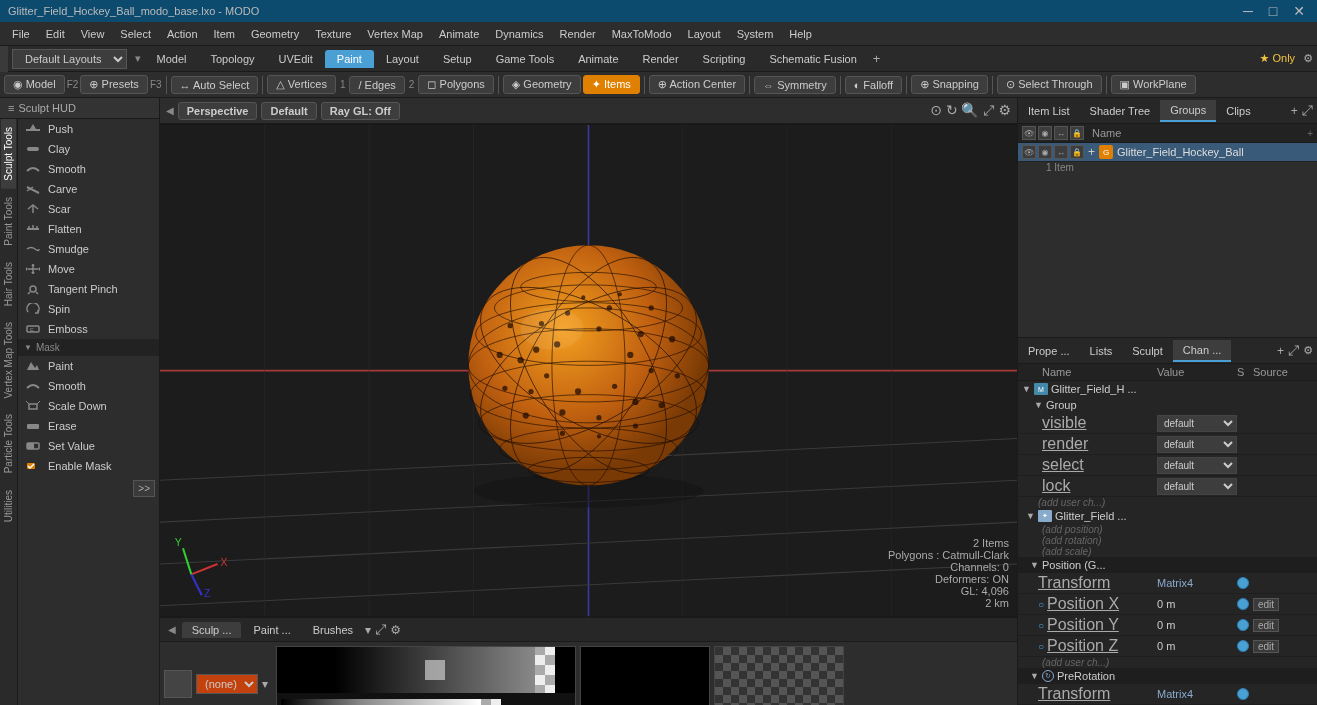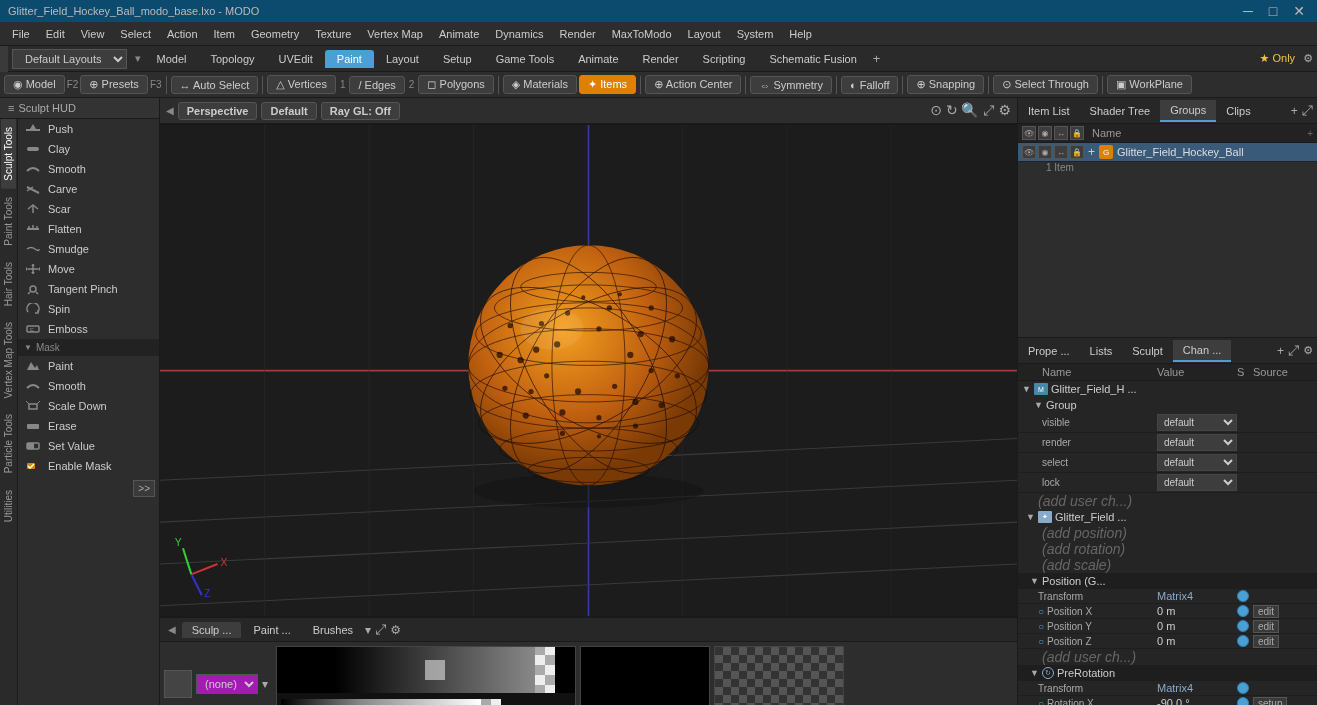"◈ Materials" span.tb2-btn { text: Materials -> Geometry }
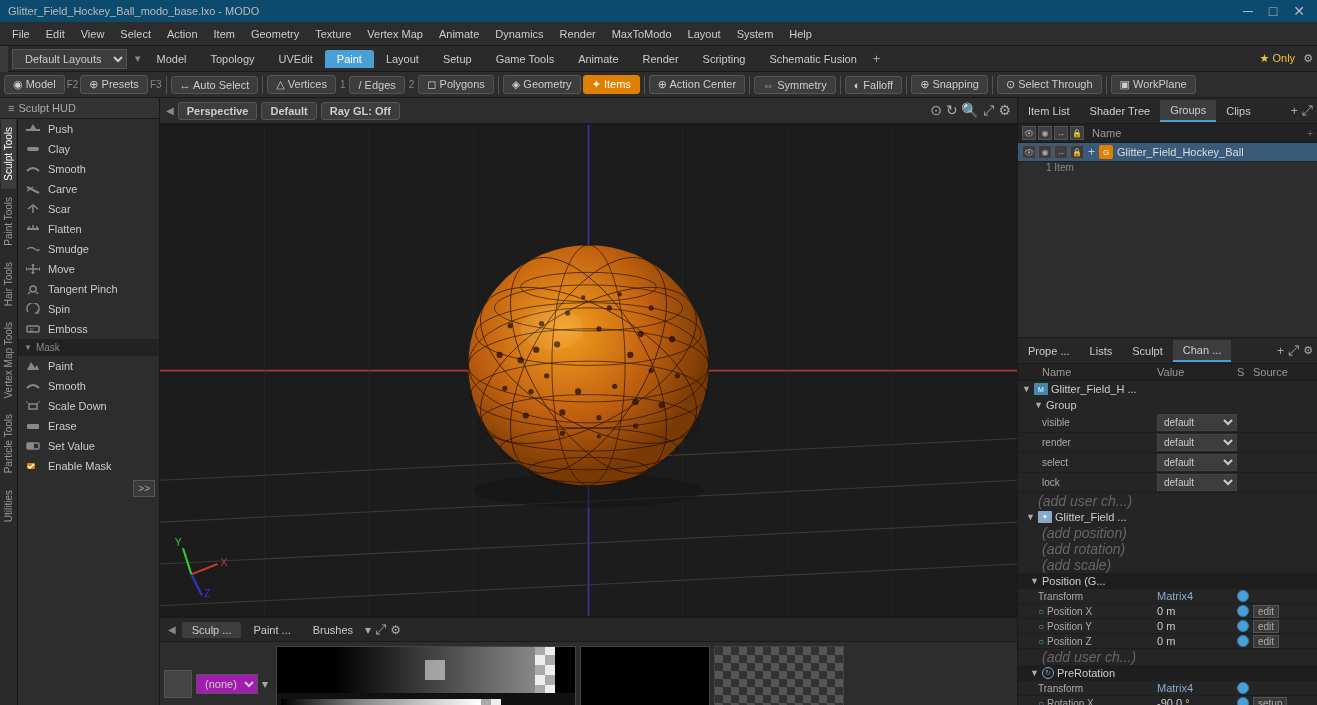"visible" .prop-name { font-size: 10px -> 16px; text-decoration: none -> underline }
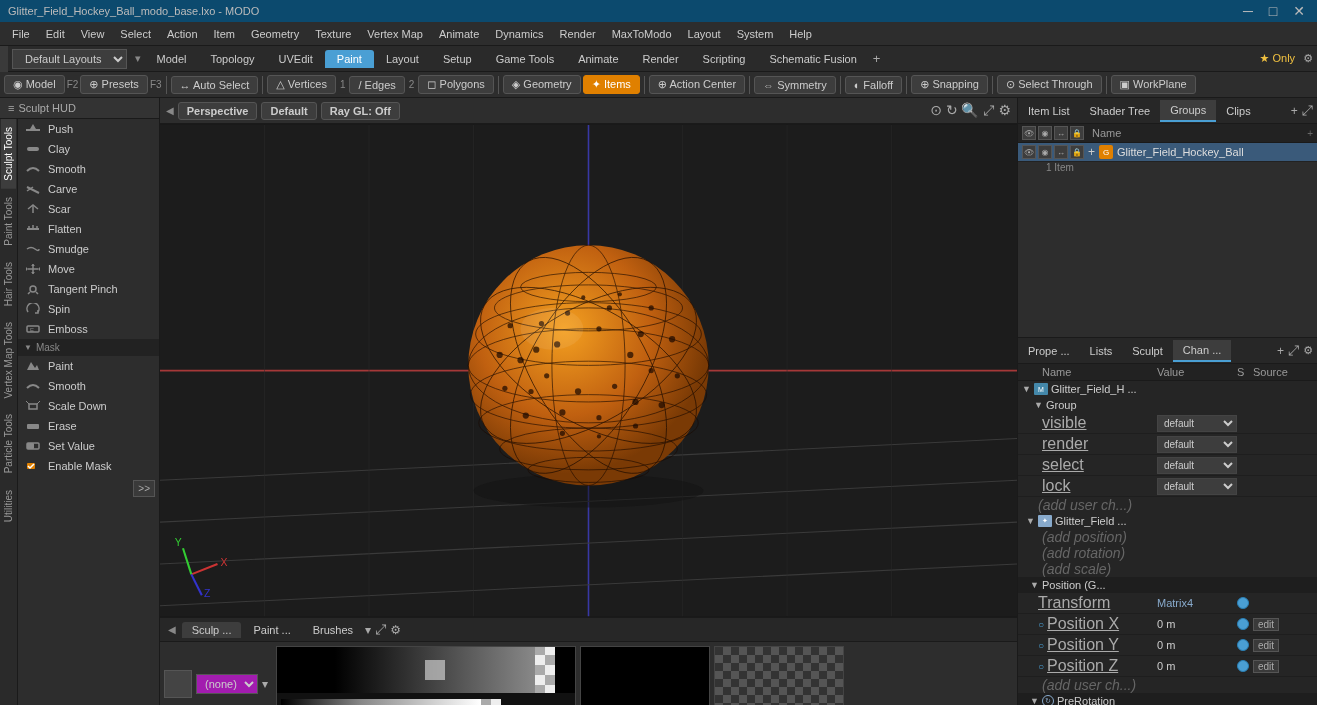"(add user ch...)" .prop-add { font-size: 14px -> 10px }
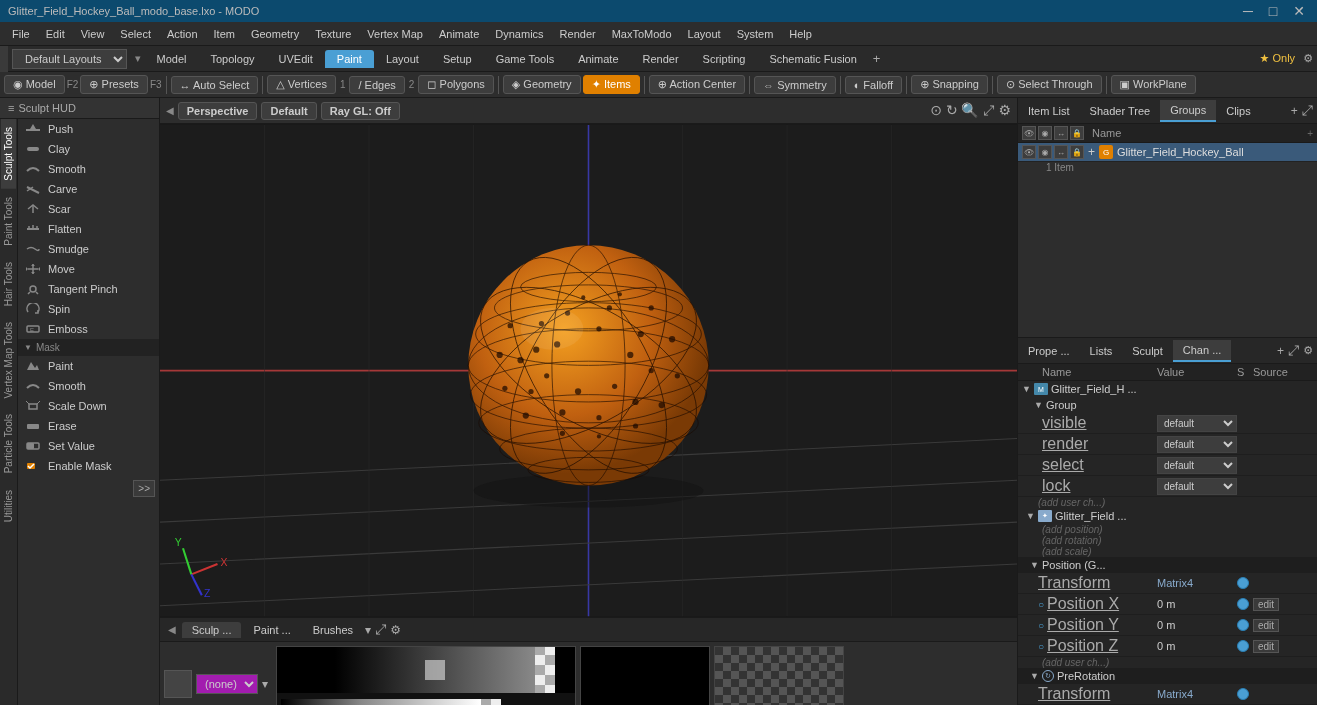"2 Items" div.viewport-info { html: none -> <div> <div>2 Items</div> <div>Polygons : Catmull-Clark</div> <div>Channels: 0</div> <div>Deformers: ON</div> <div>GL: 4,096</div> <div>2 km</div> </div> }
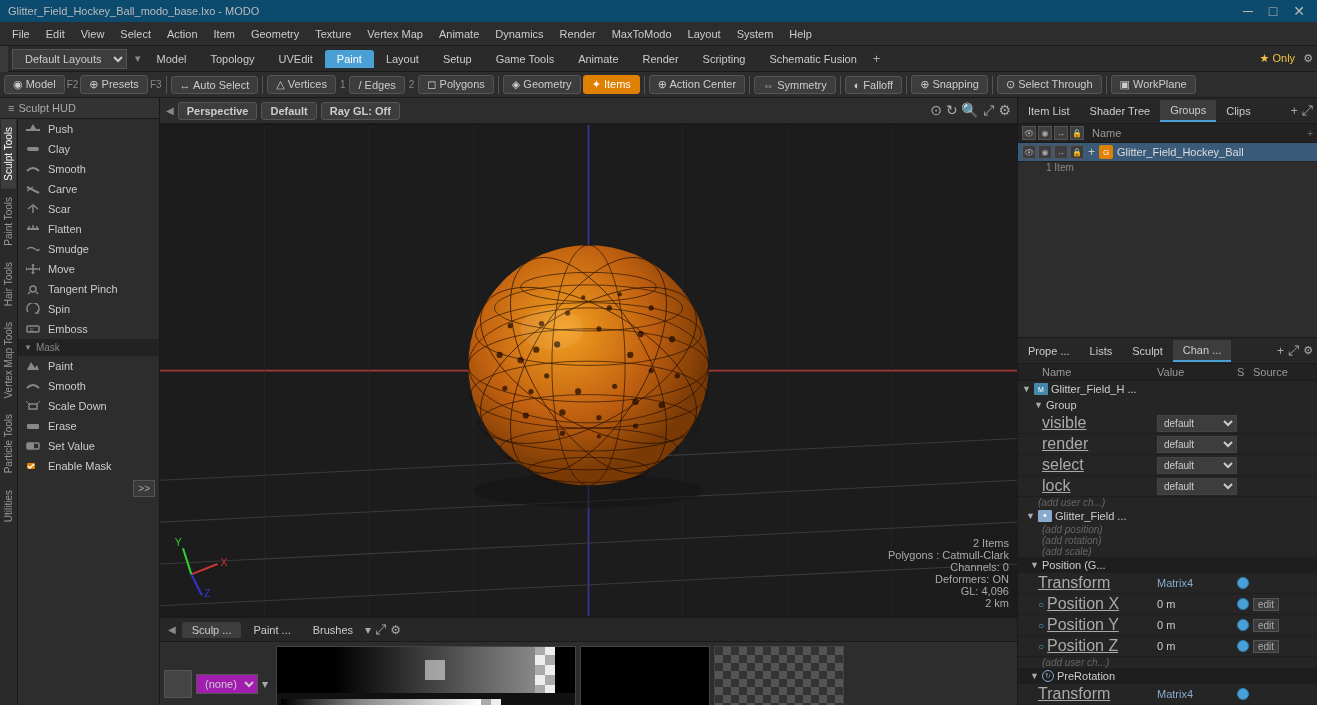"(none)" .texture-none-select { background: #a21caf -> #c2410c }
